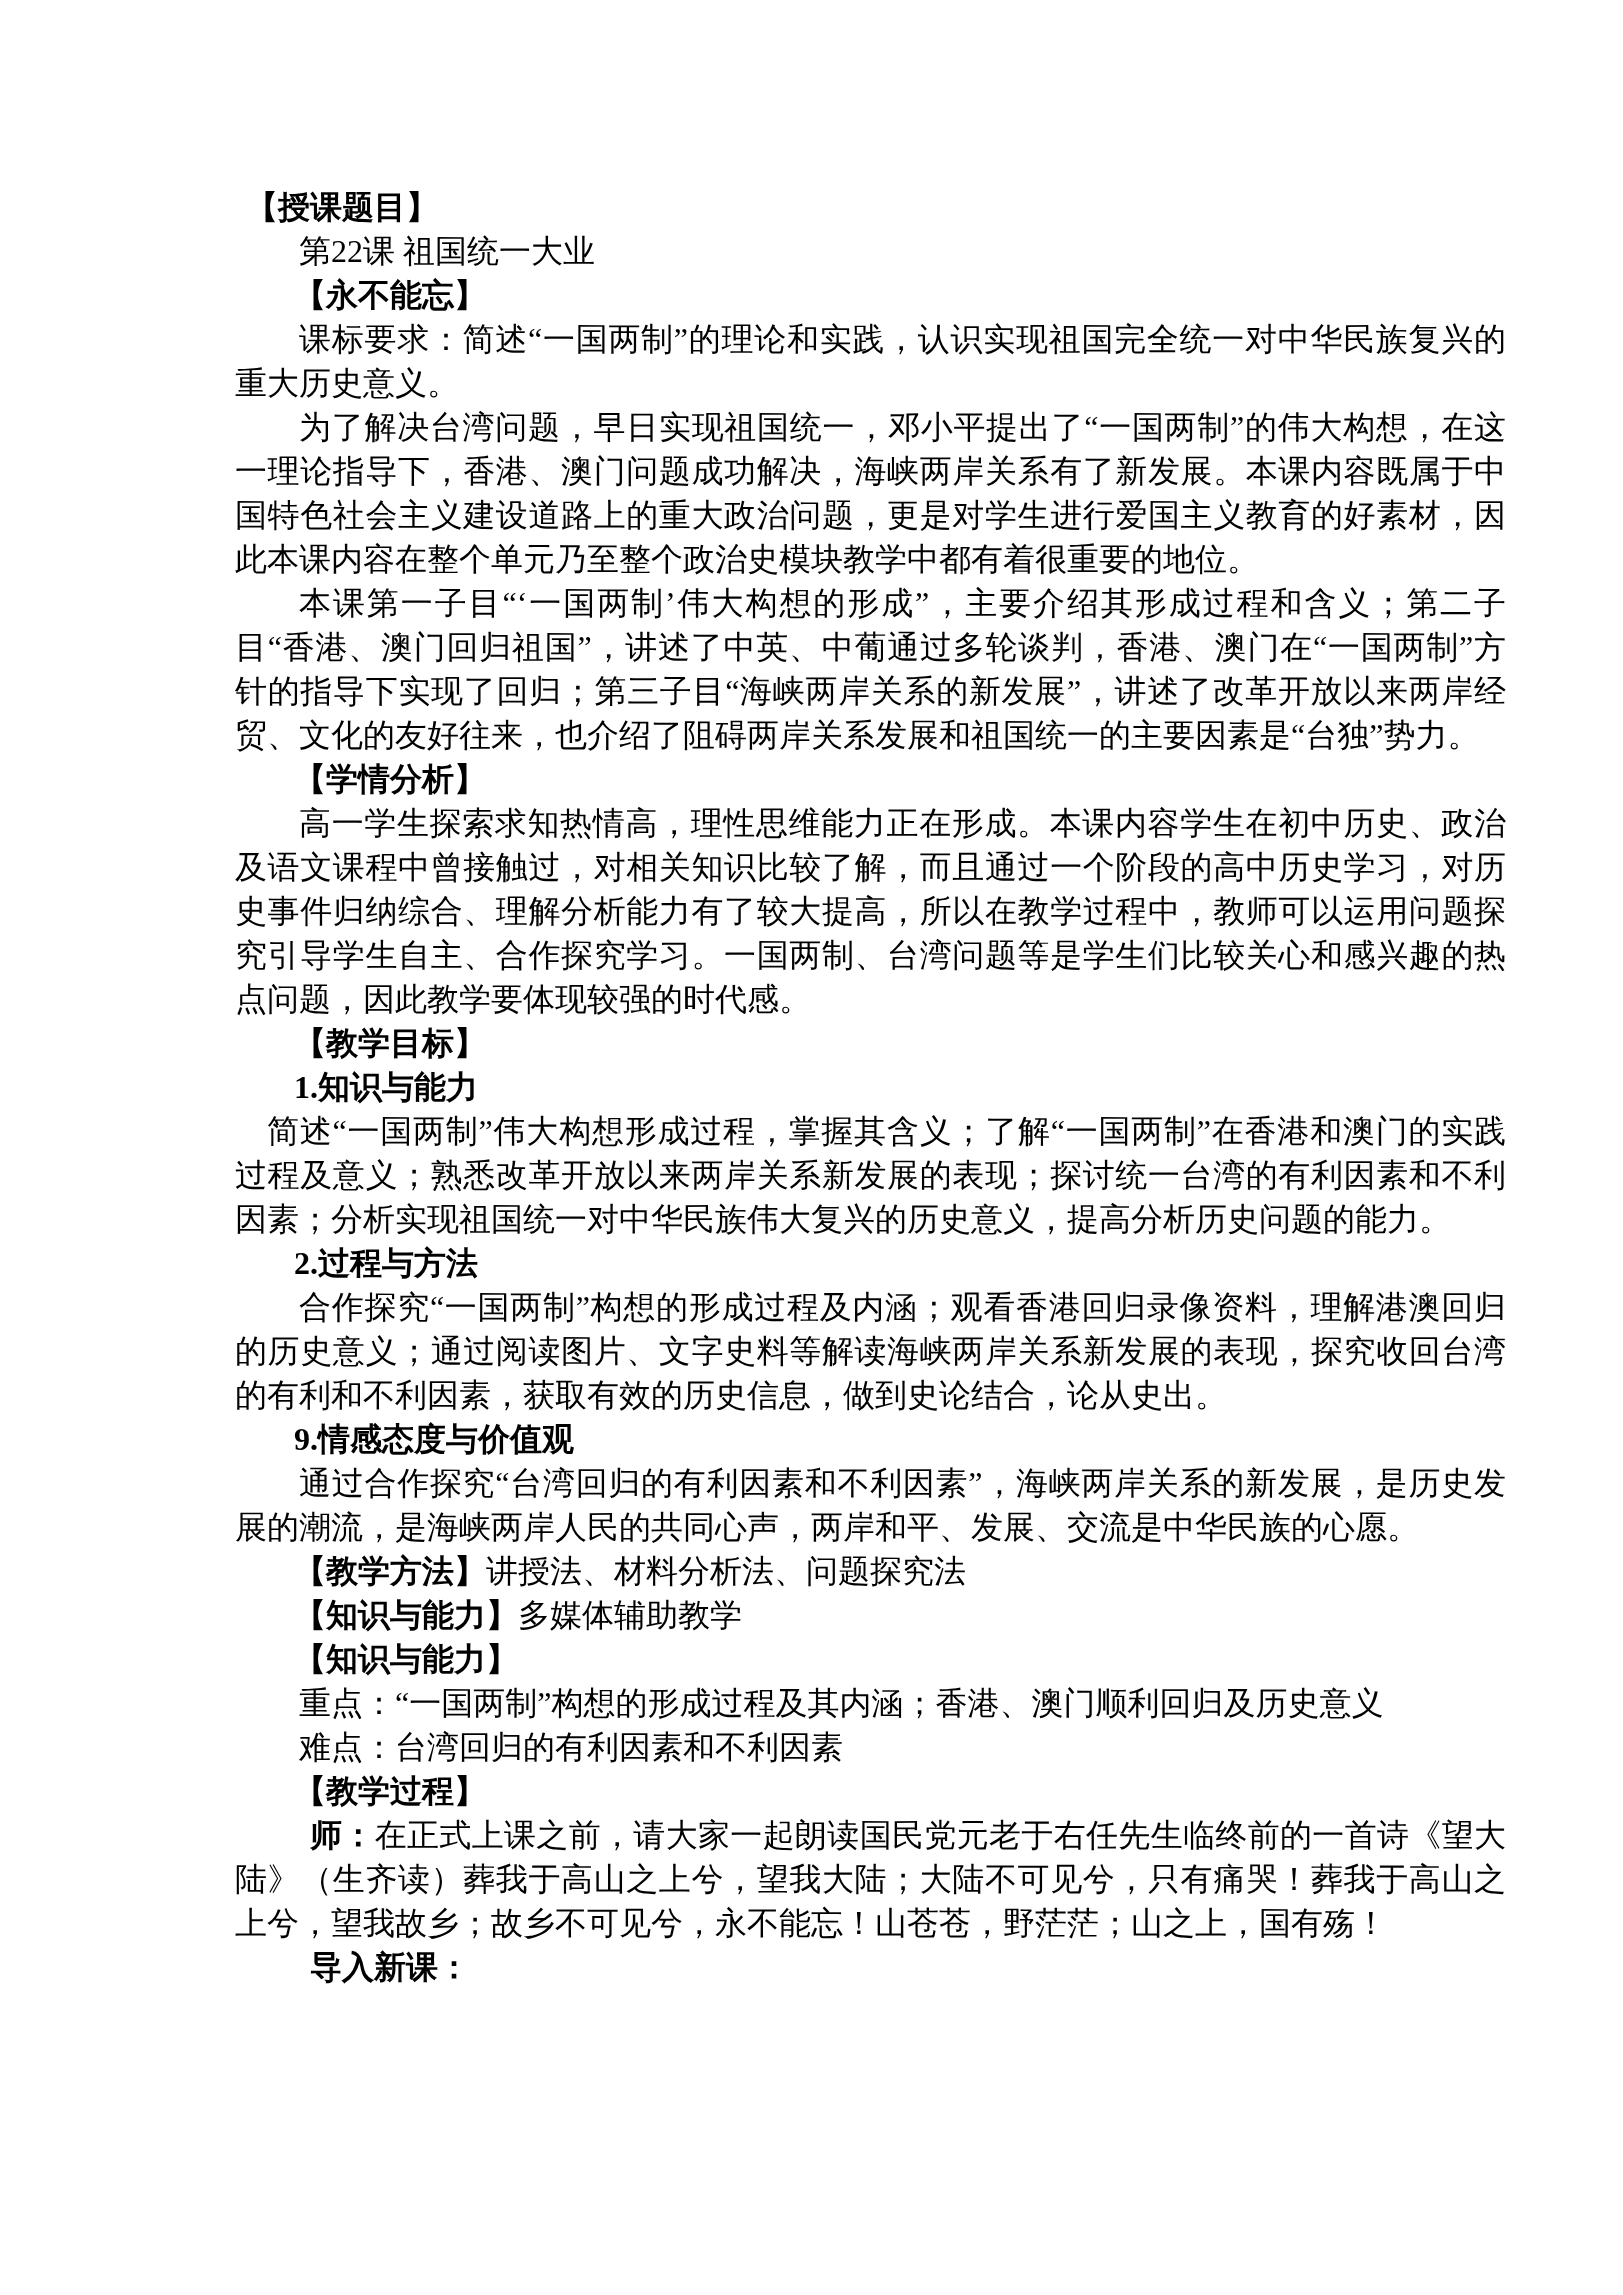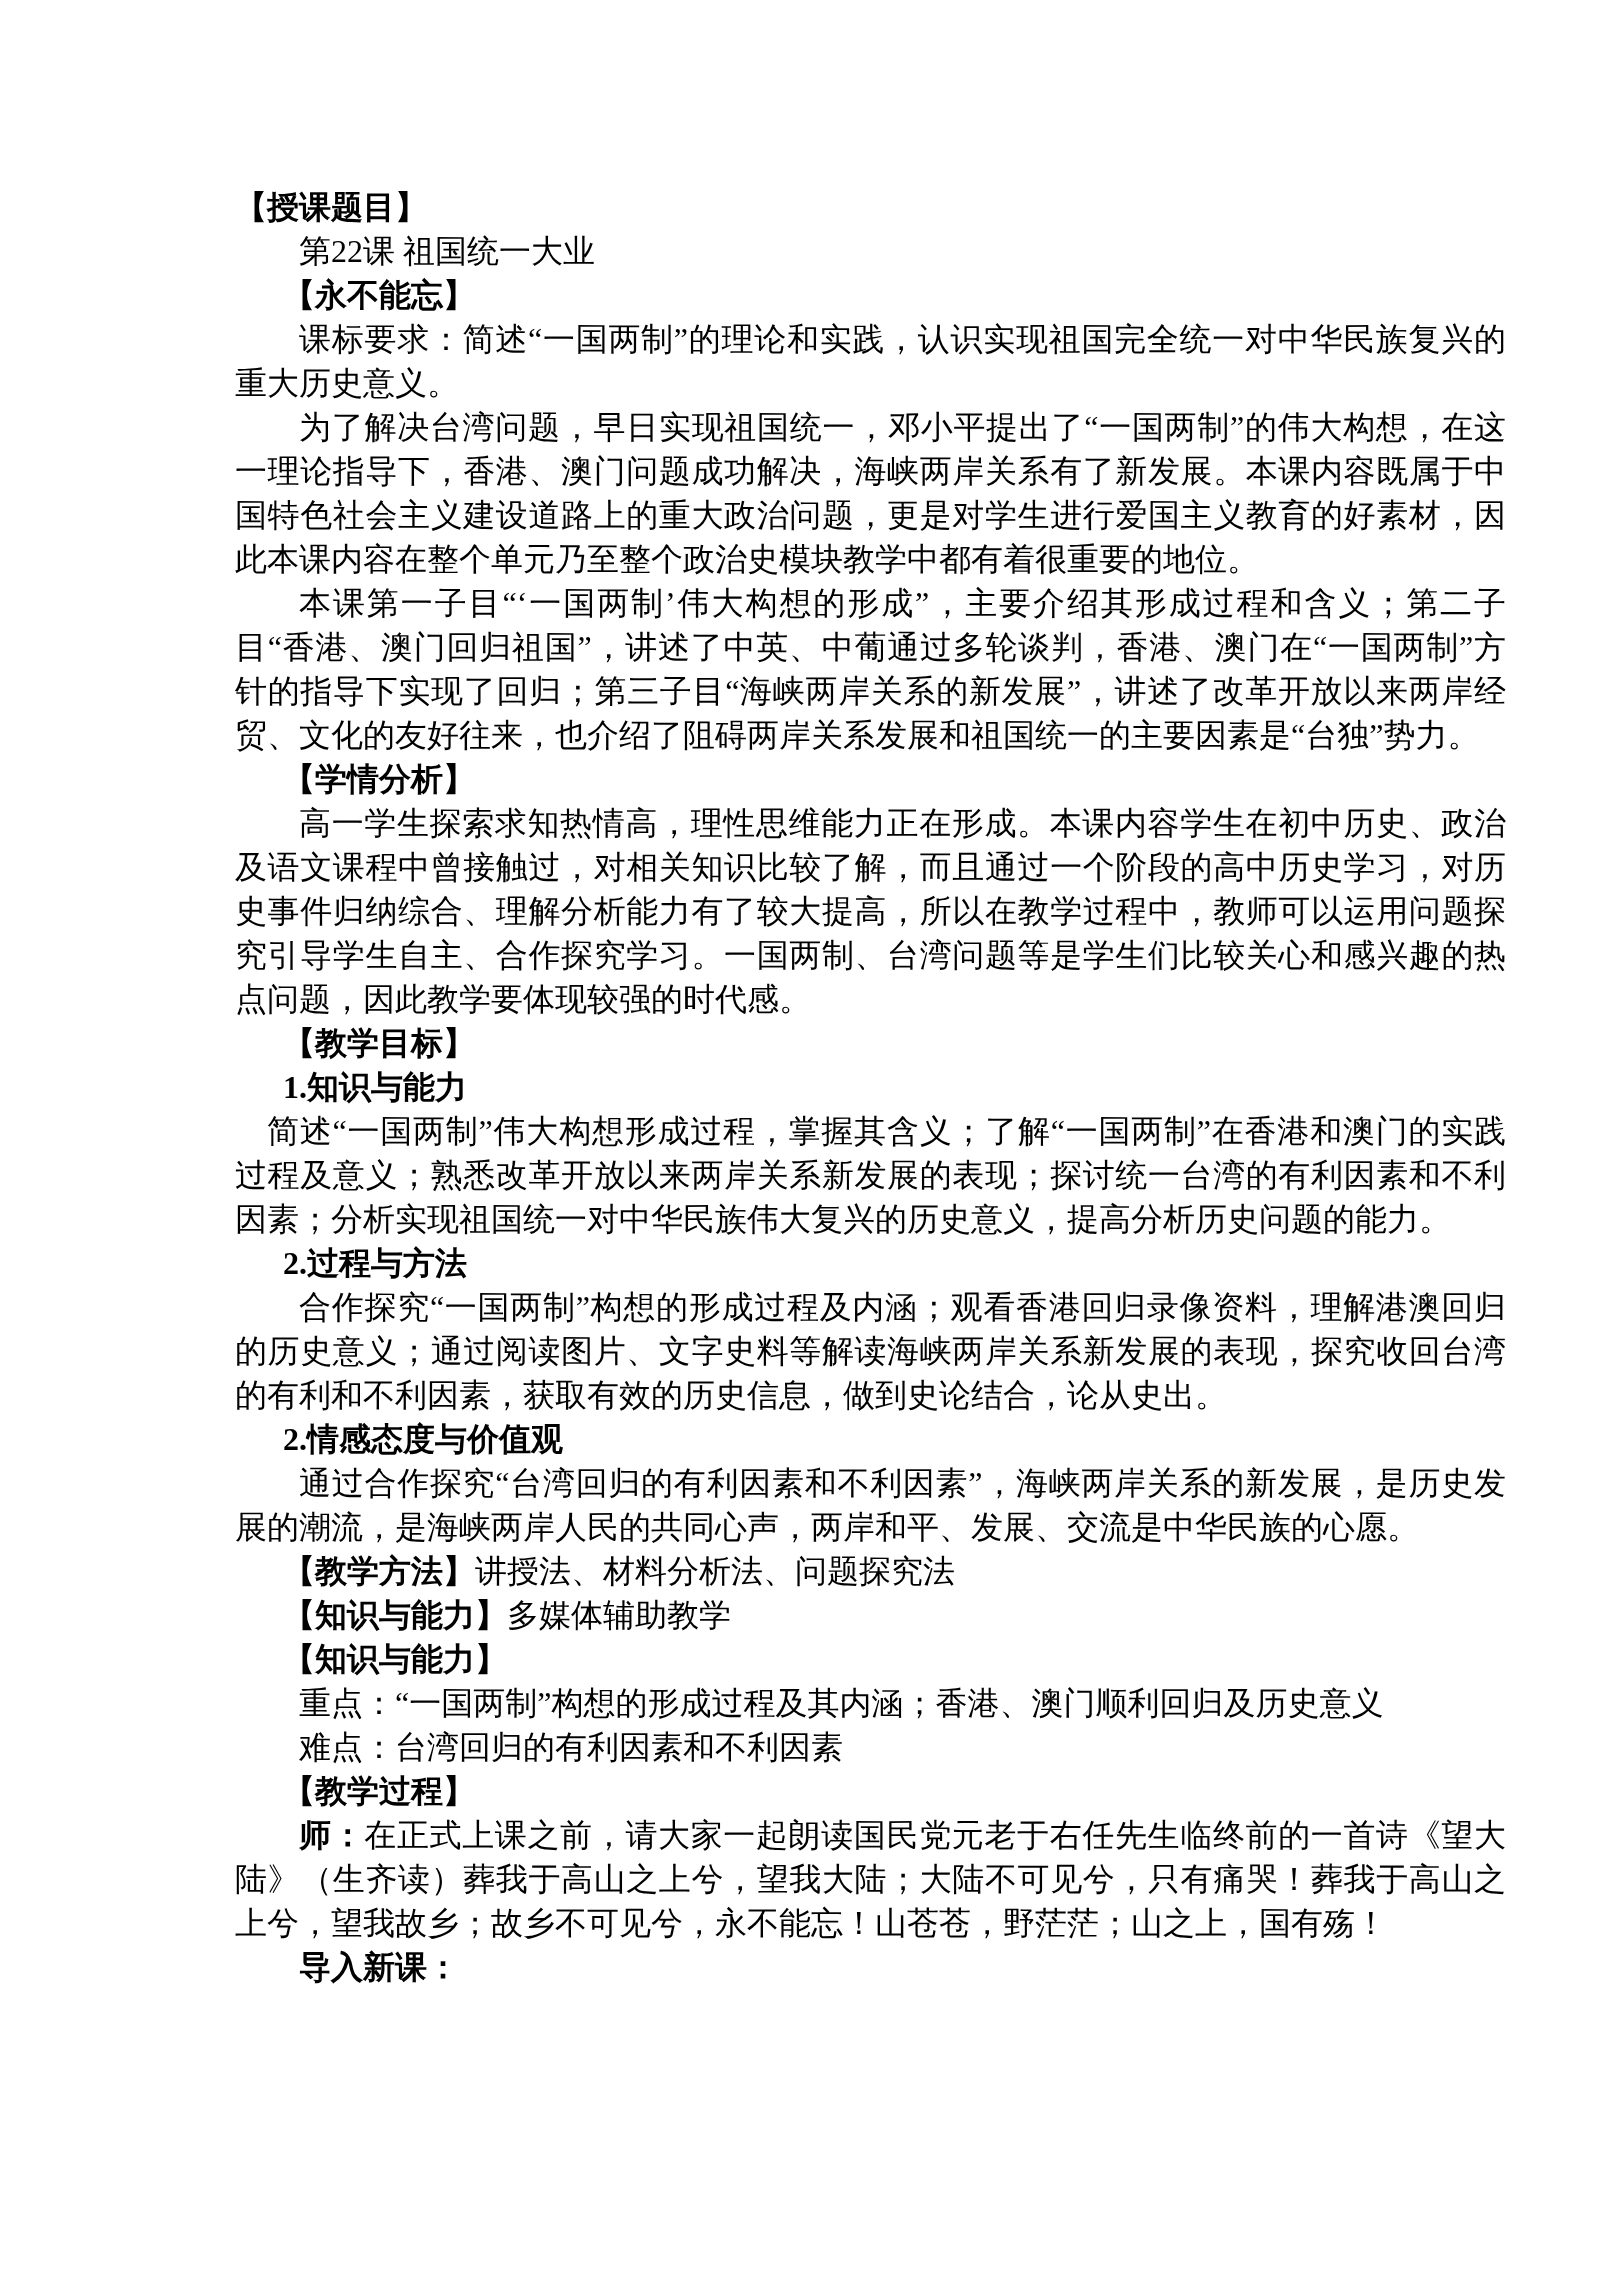"【授课题目】" .b { margin-left: none -> 11px }
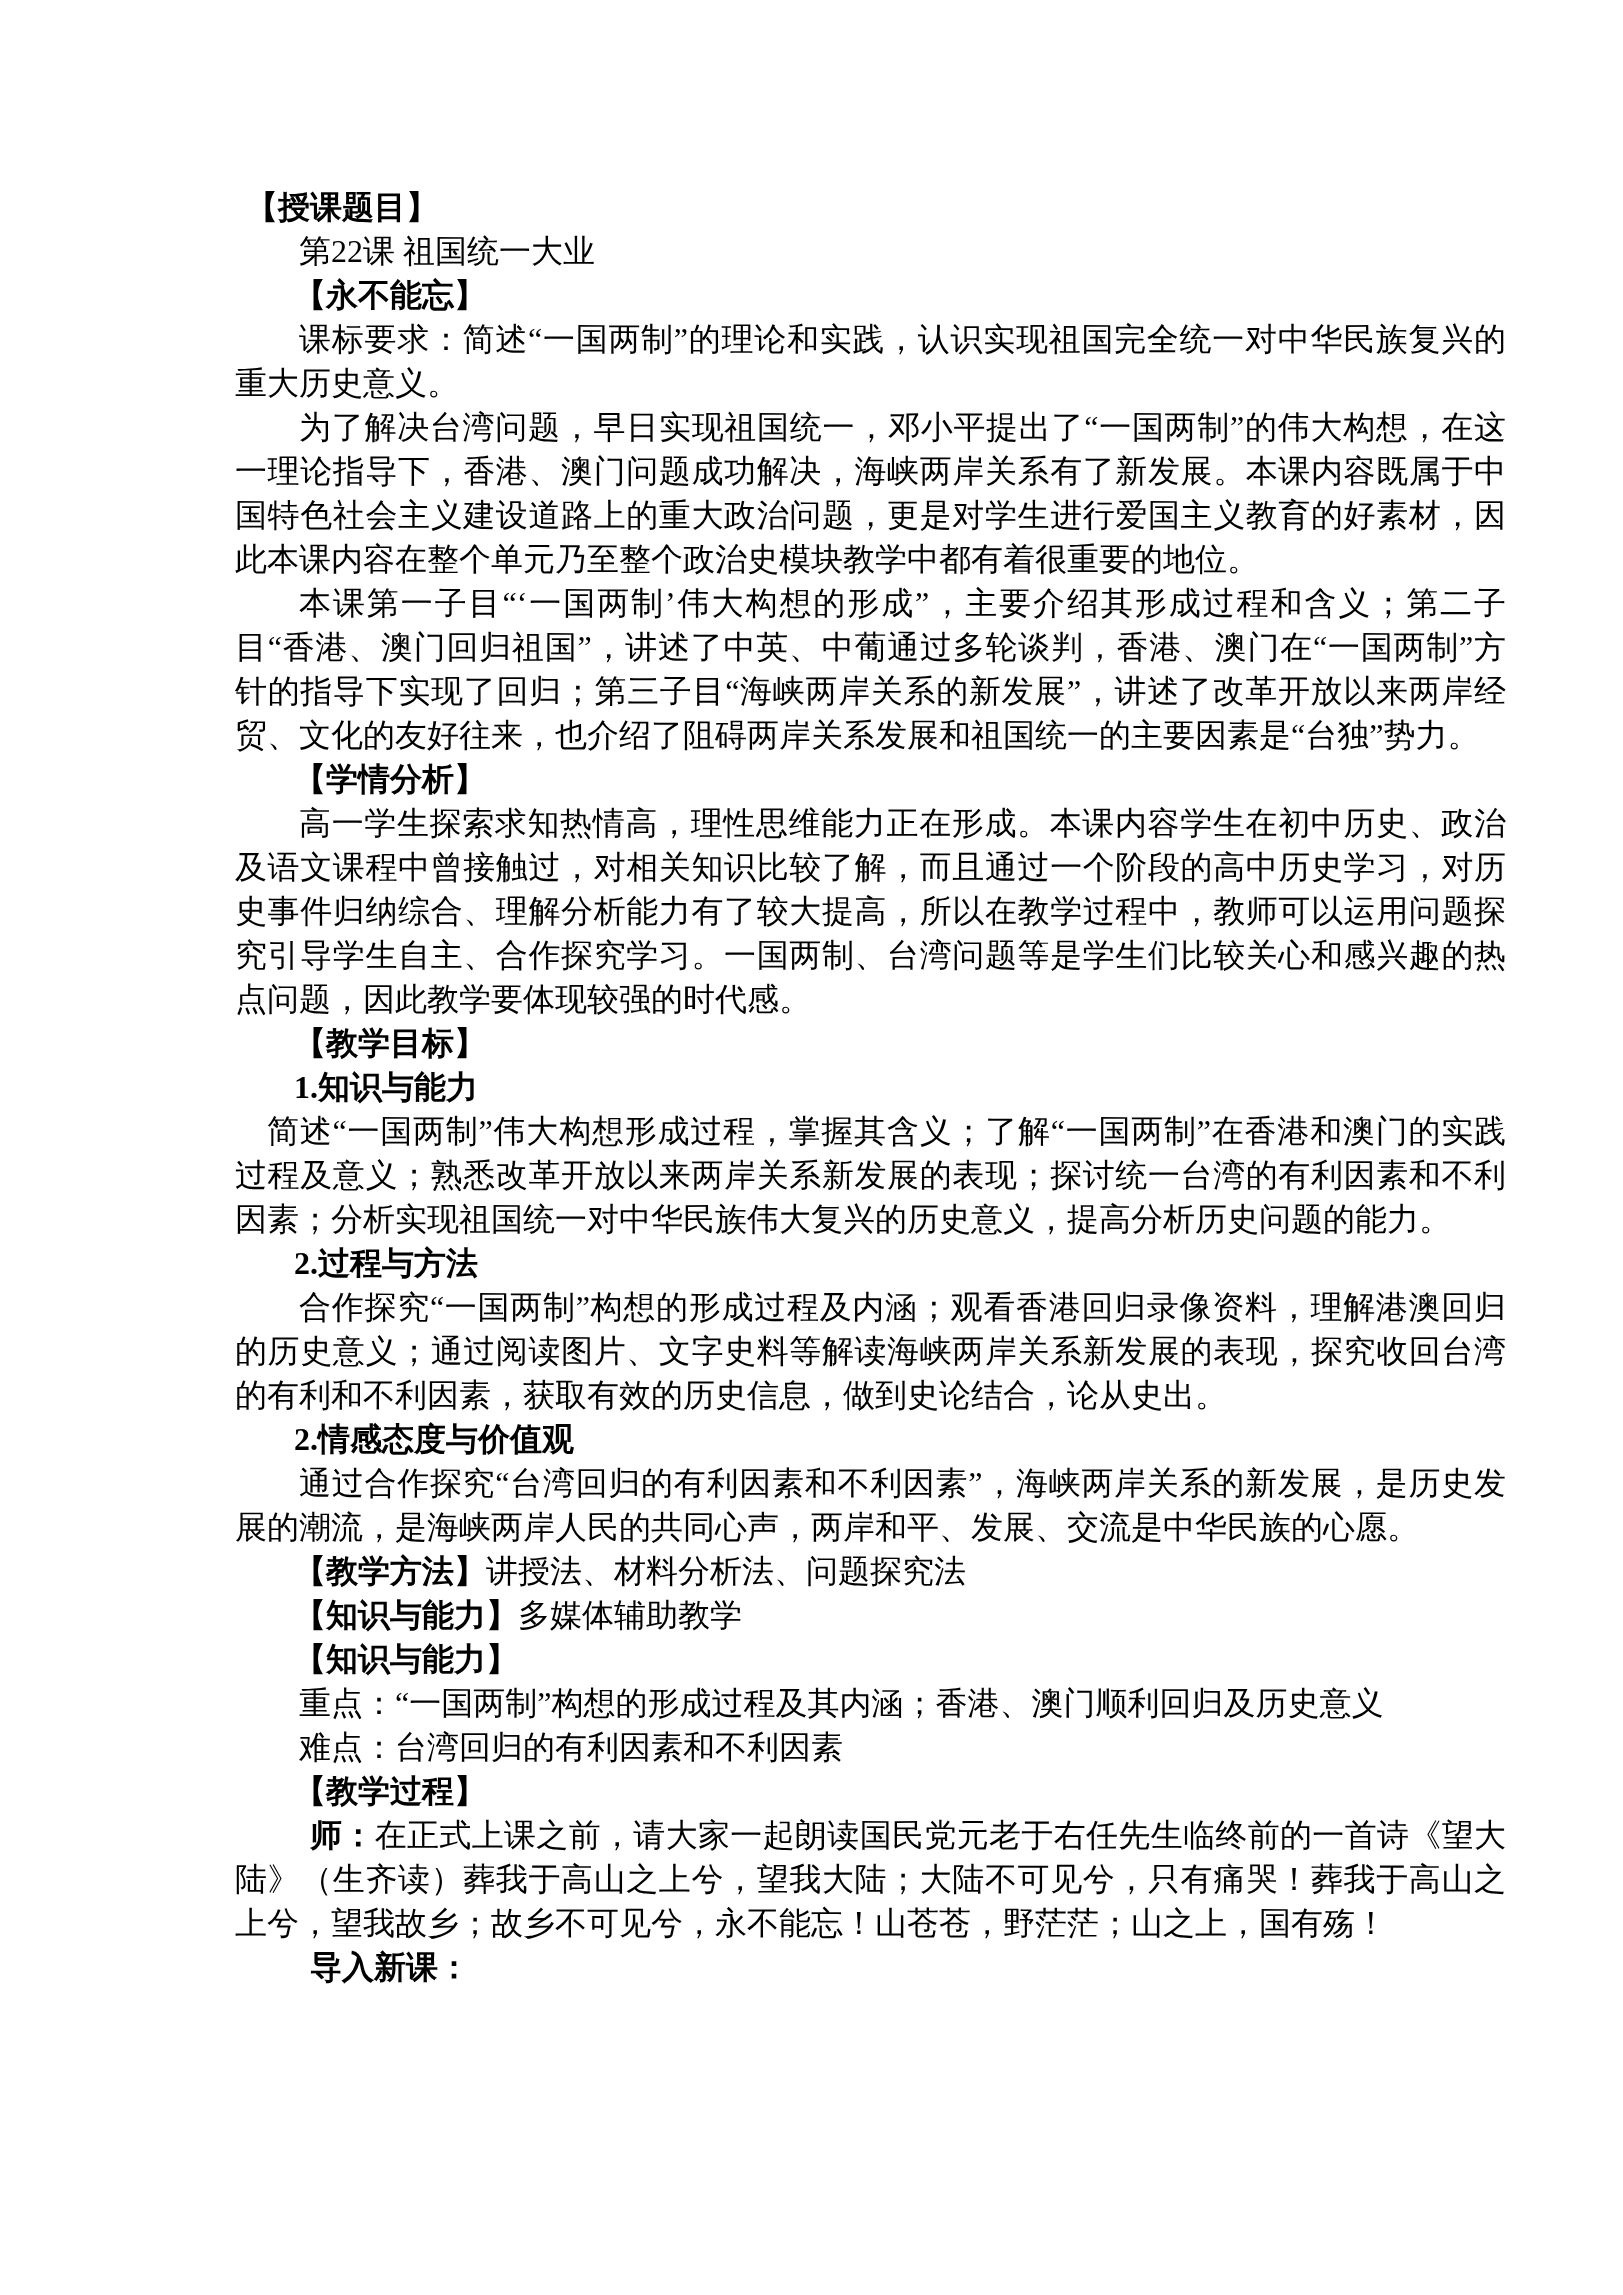"2.情感态度与价值观" p.block { text: 2 -> 9 }
